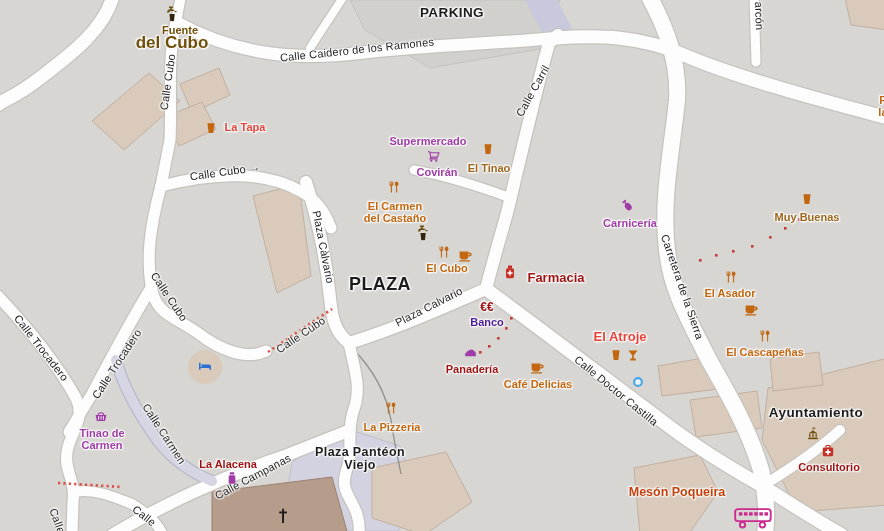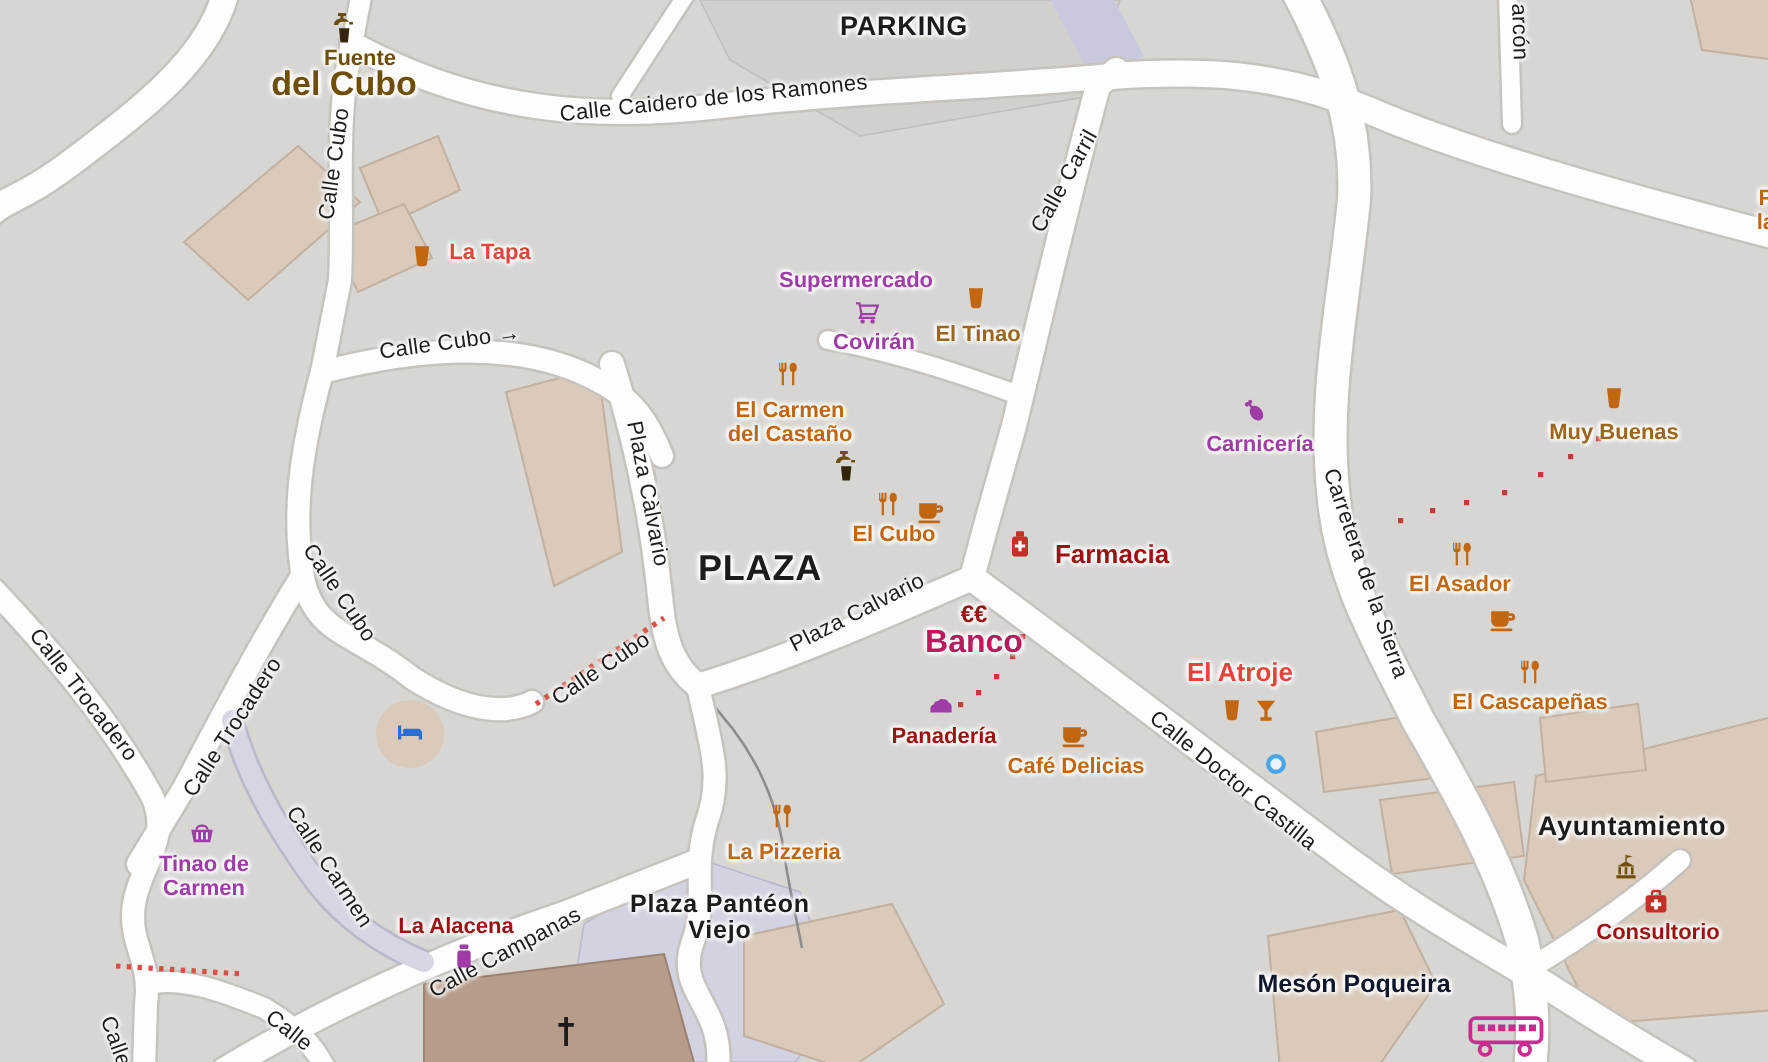"Banco" div.lbl { color: #be185d -> #4c1d95; font-size: 16px -> 11px }
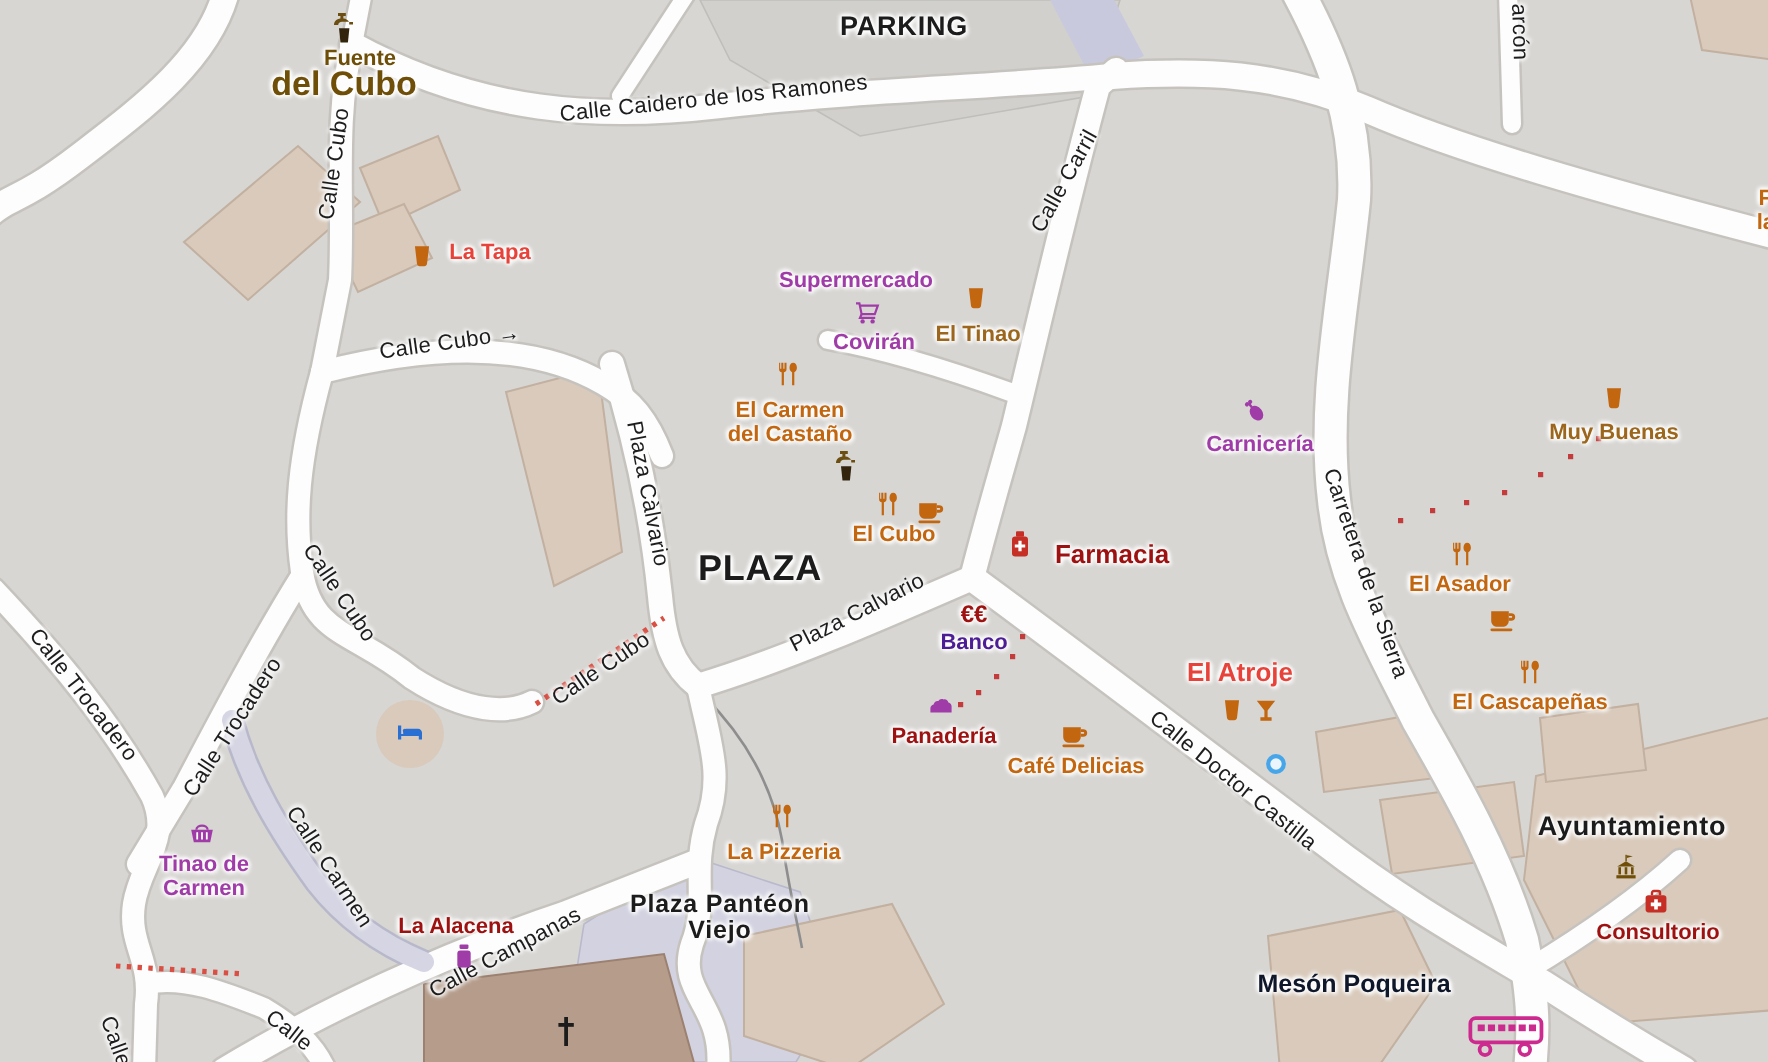"Mesón Poqueira" div.lbl { color: #0f172a -> #c2410c }
